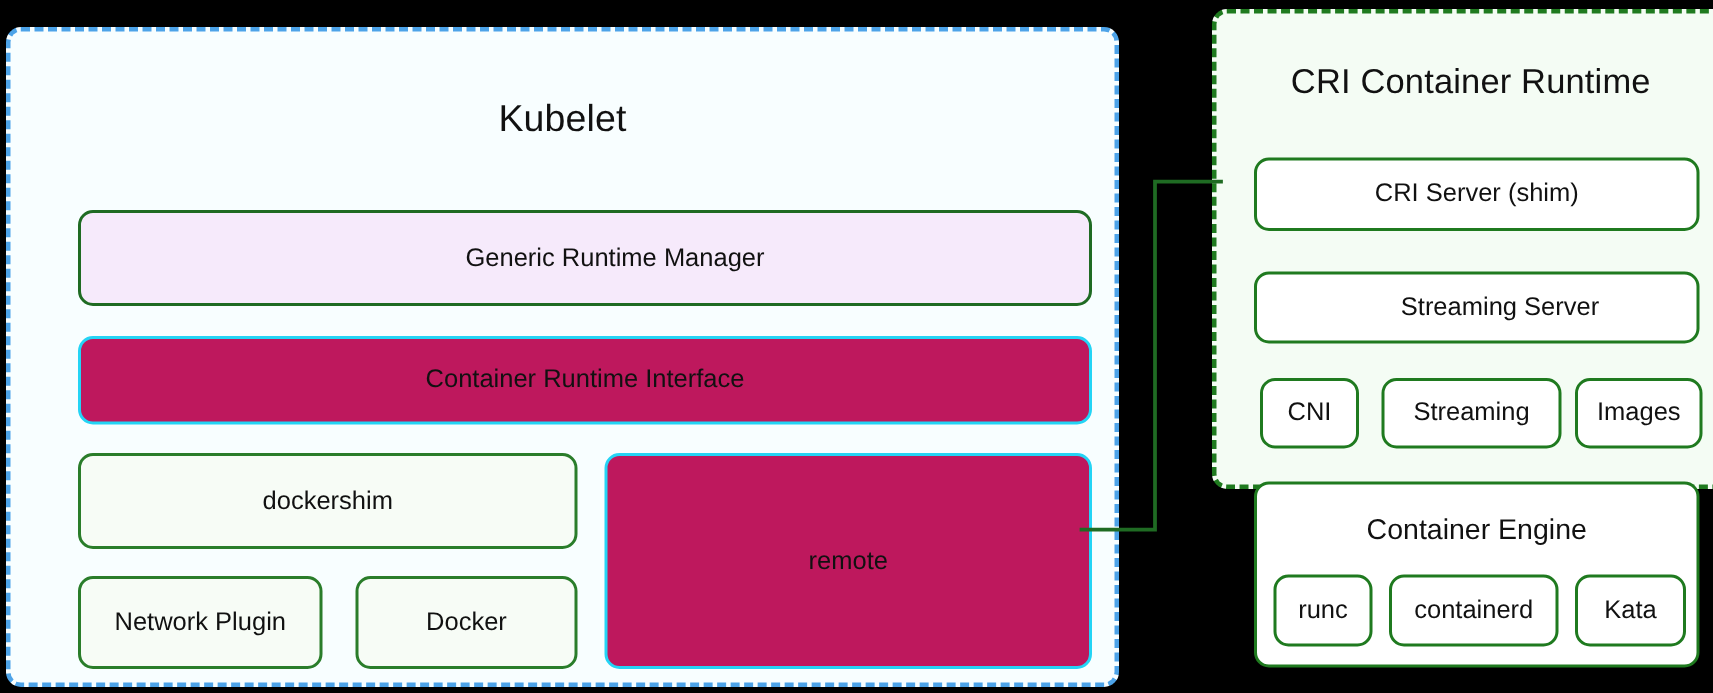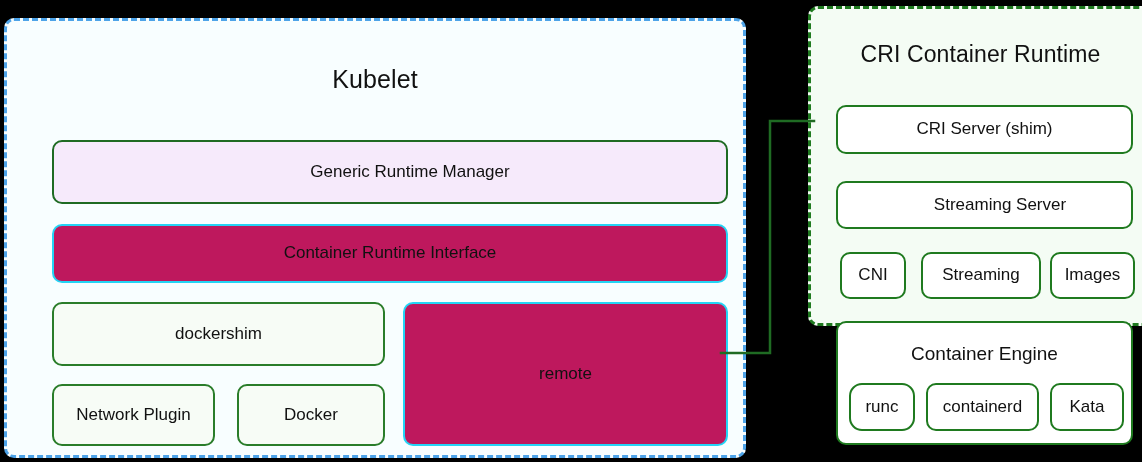"runc" .n-runc { border-radius: 13px -> none }
